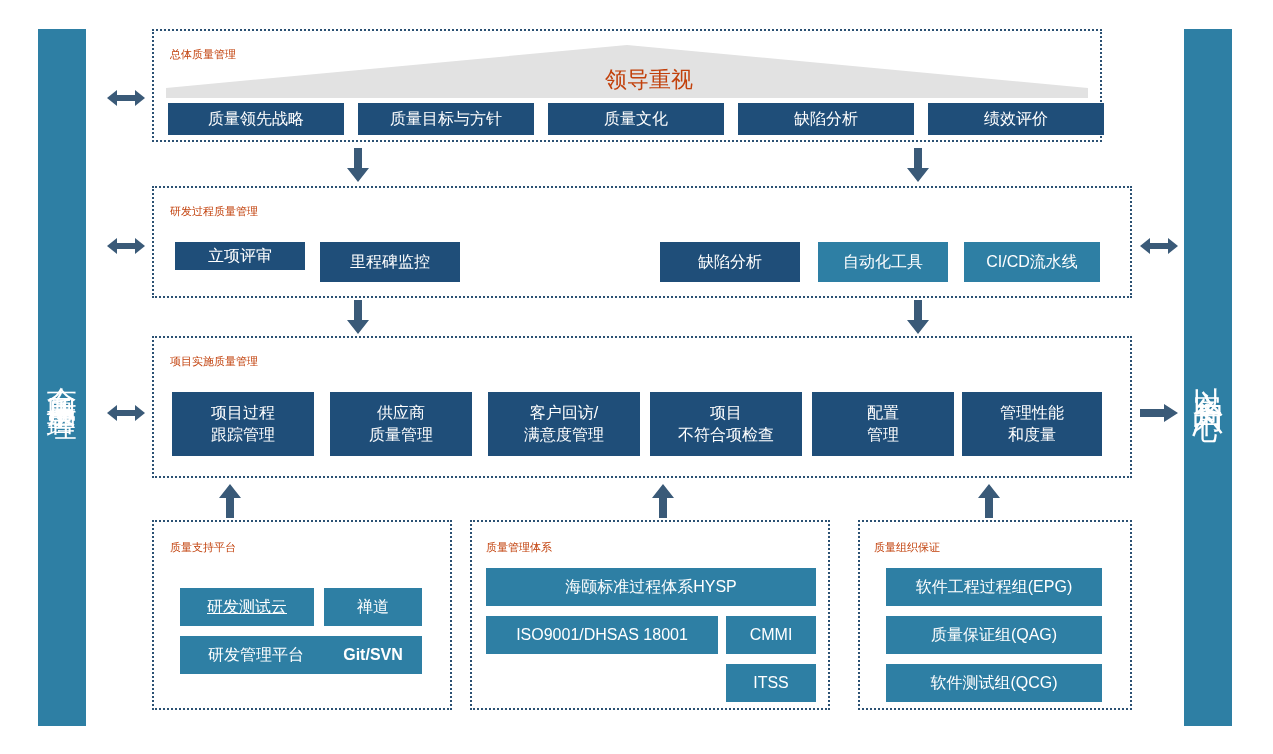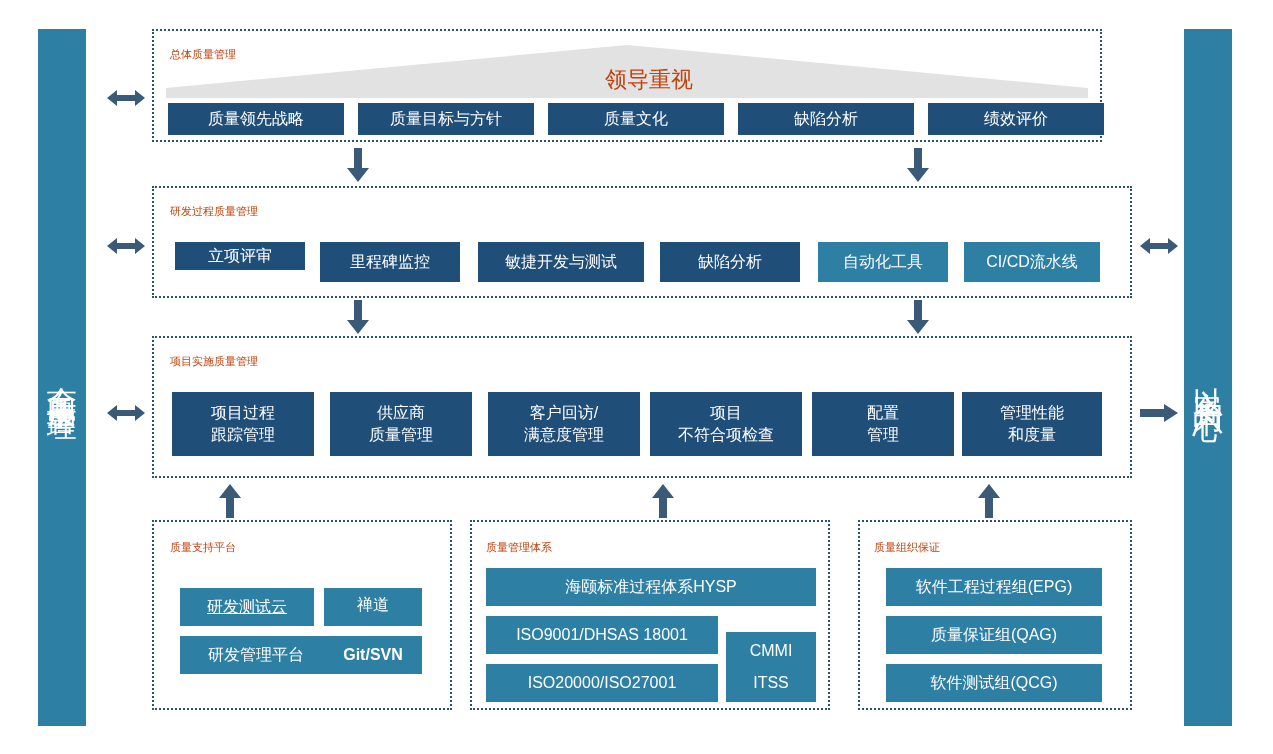"敏捷开发与测试" div.box { html: <div><span>敏捷开发与测试</span></div> -> none }
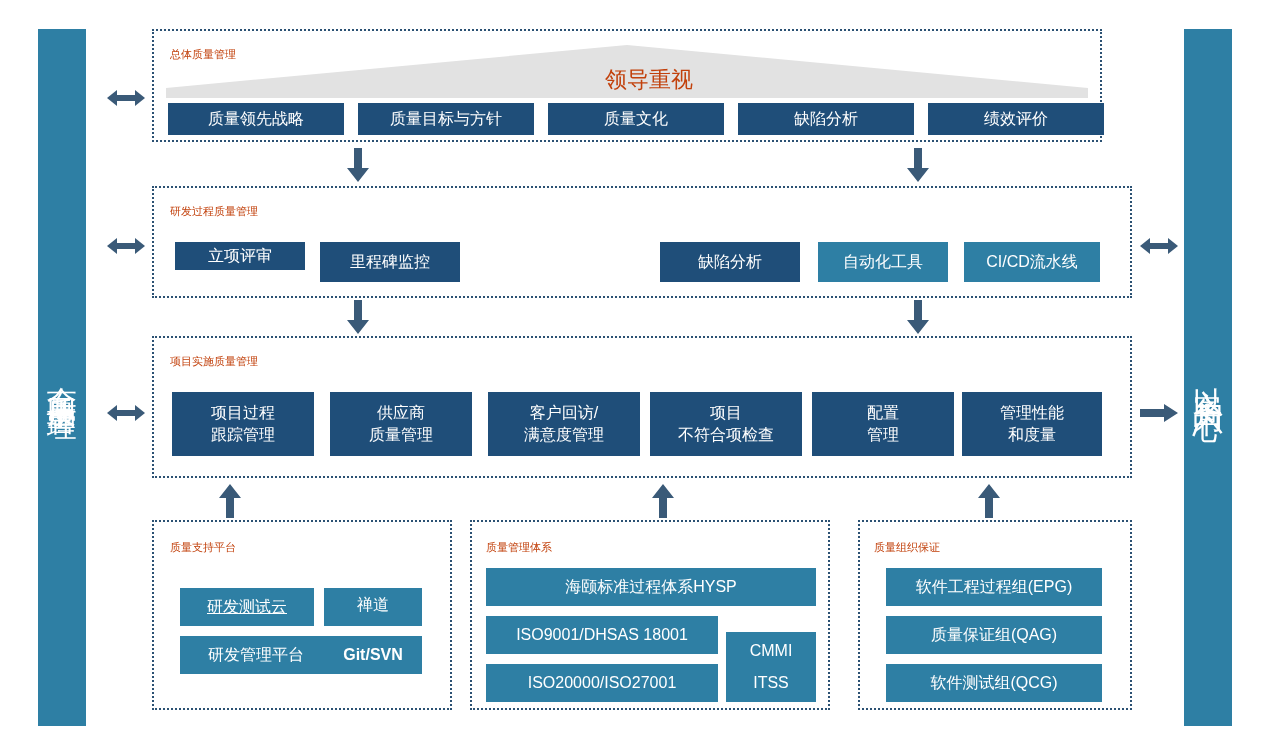"禅道" div.box { font-family: Liberation Mono, monospace -> none }
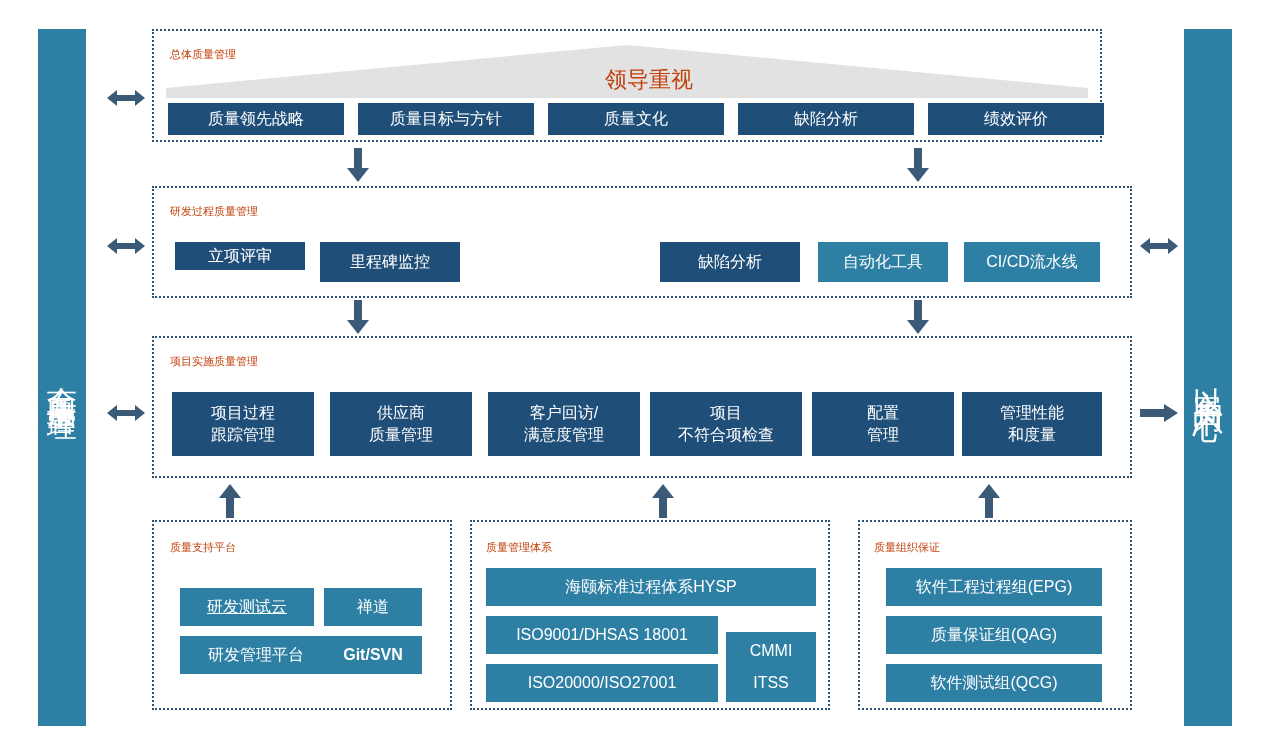"CMMI" div.box { margin-top: 16px -> none }
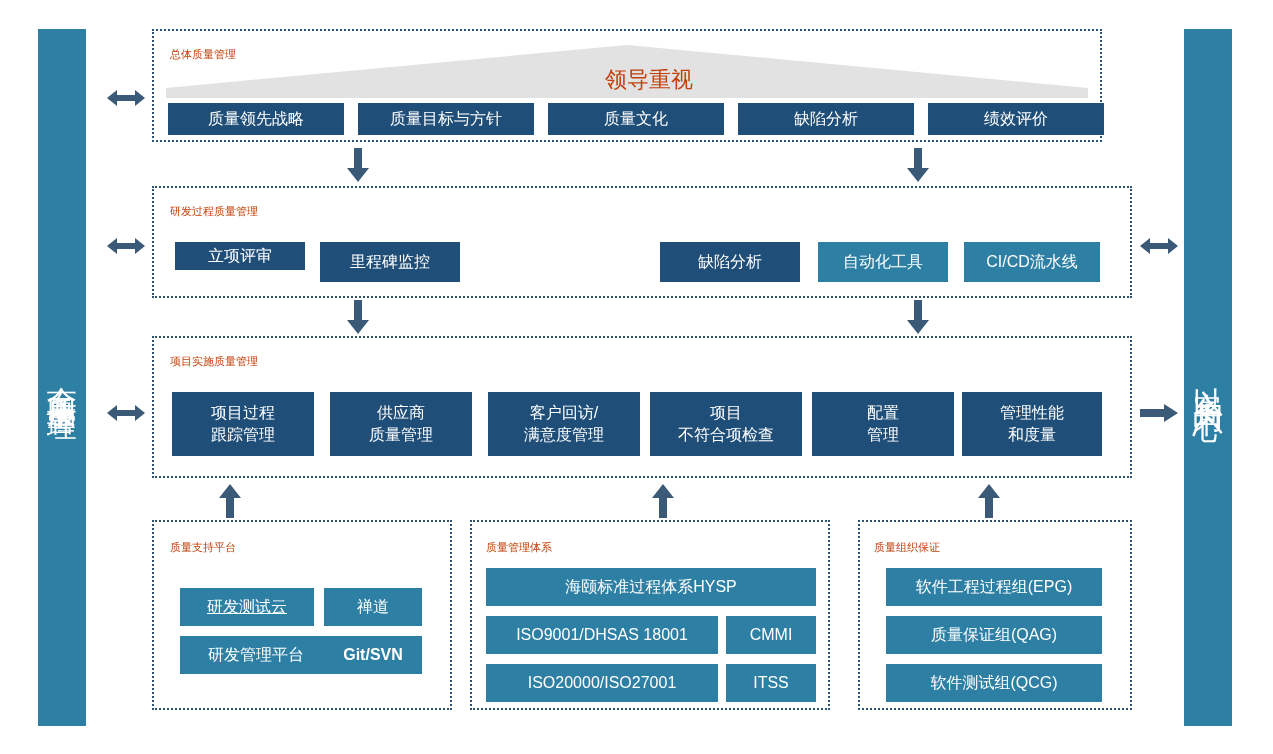"ISO20000/ISO27001" div.box { html: <div><span>ISO20000/ISO27001</span></div> -> none }
